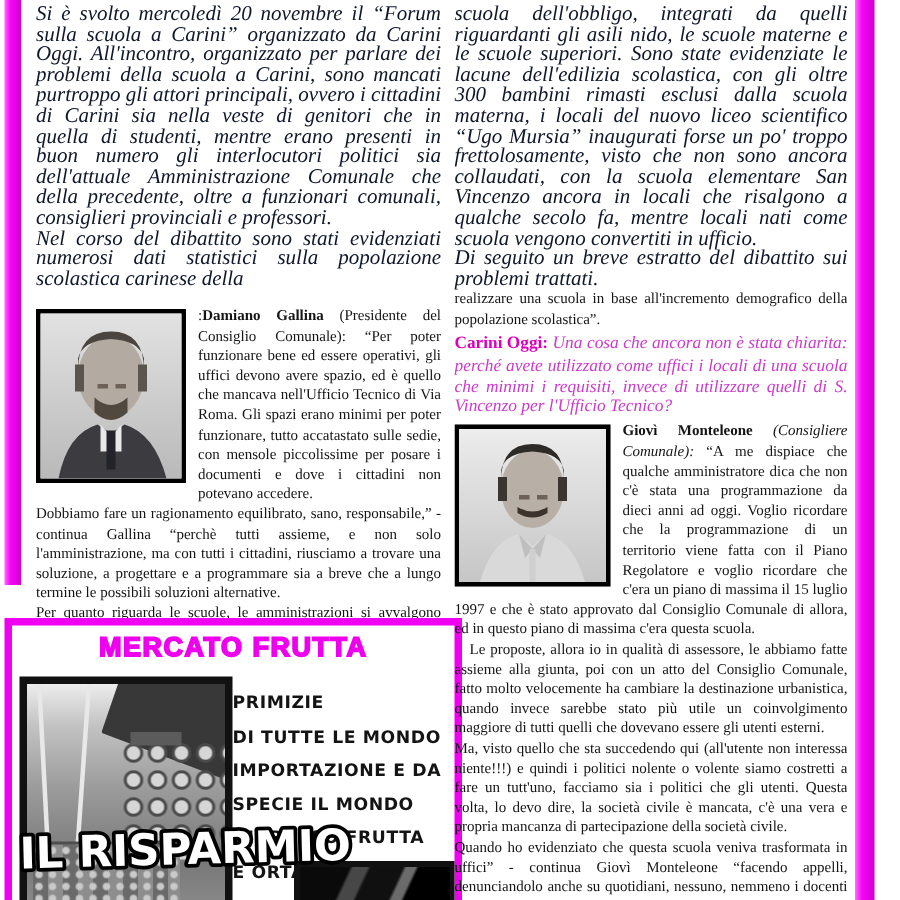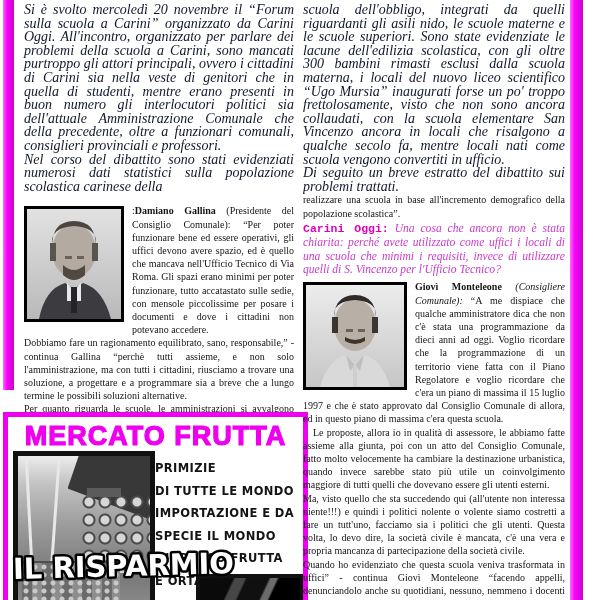"Carini Oggi:" .q-label { font-family: Liberation Mono, monospace -> Liberation Serif, serif }
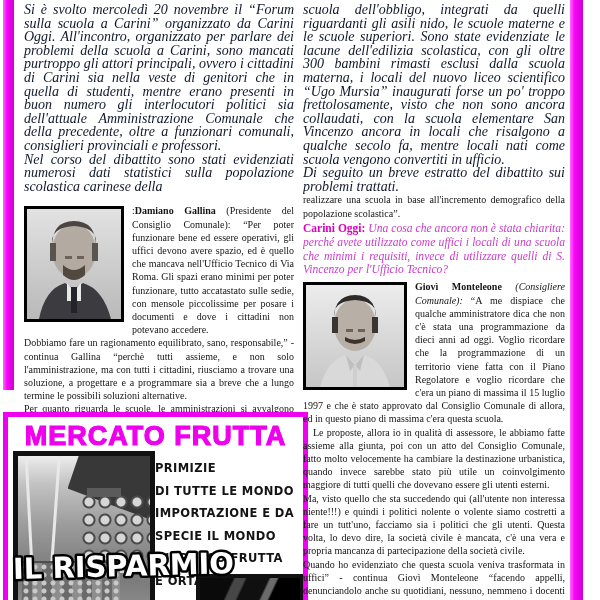"MERCATO FRUTTA" .ad-title { font-size: 27px -> 18px }
